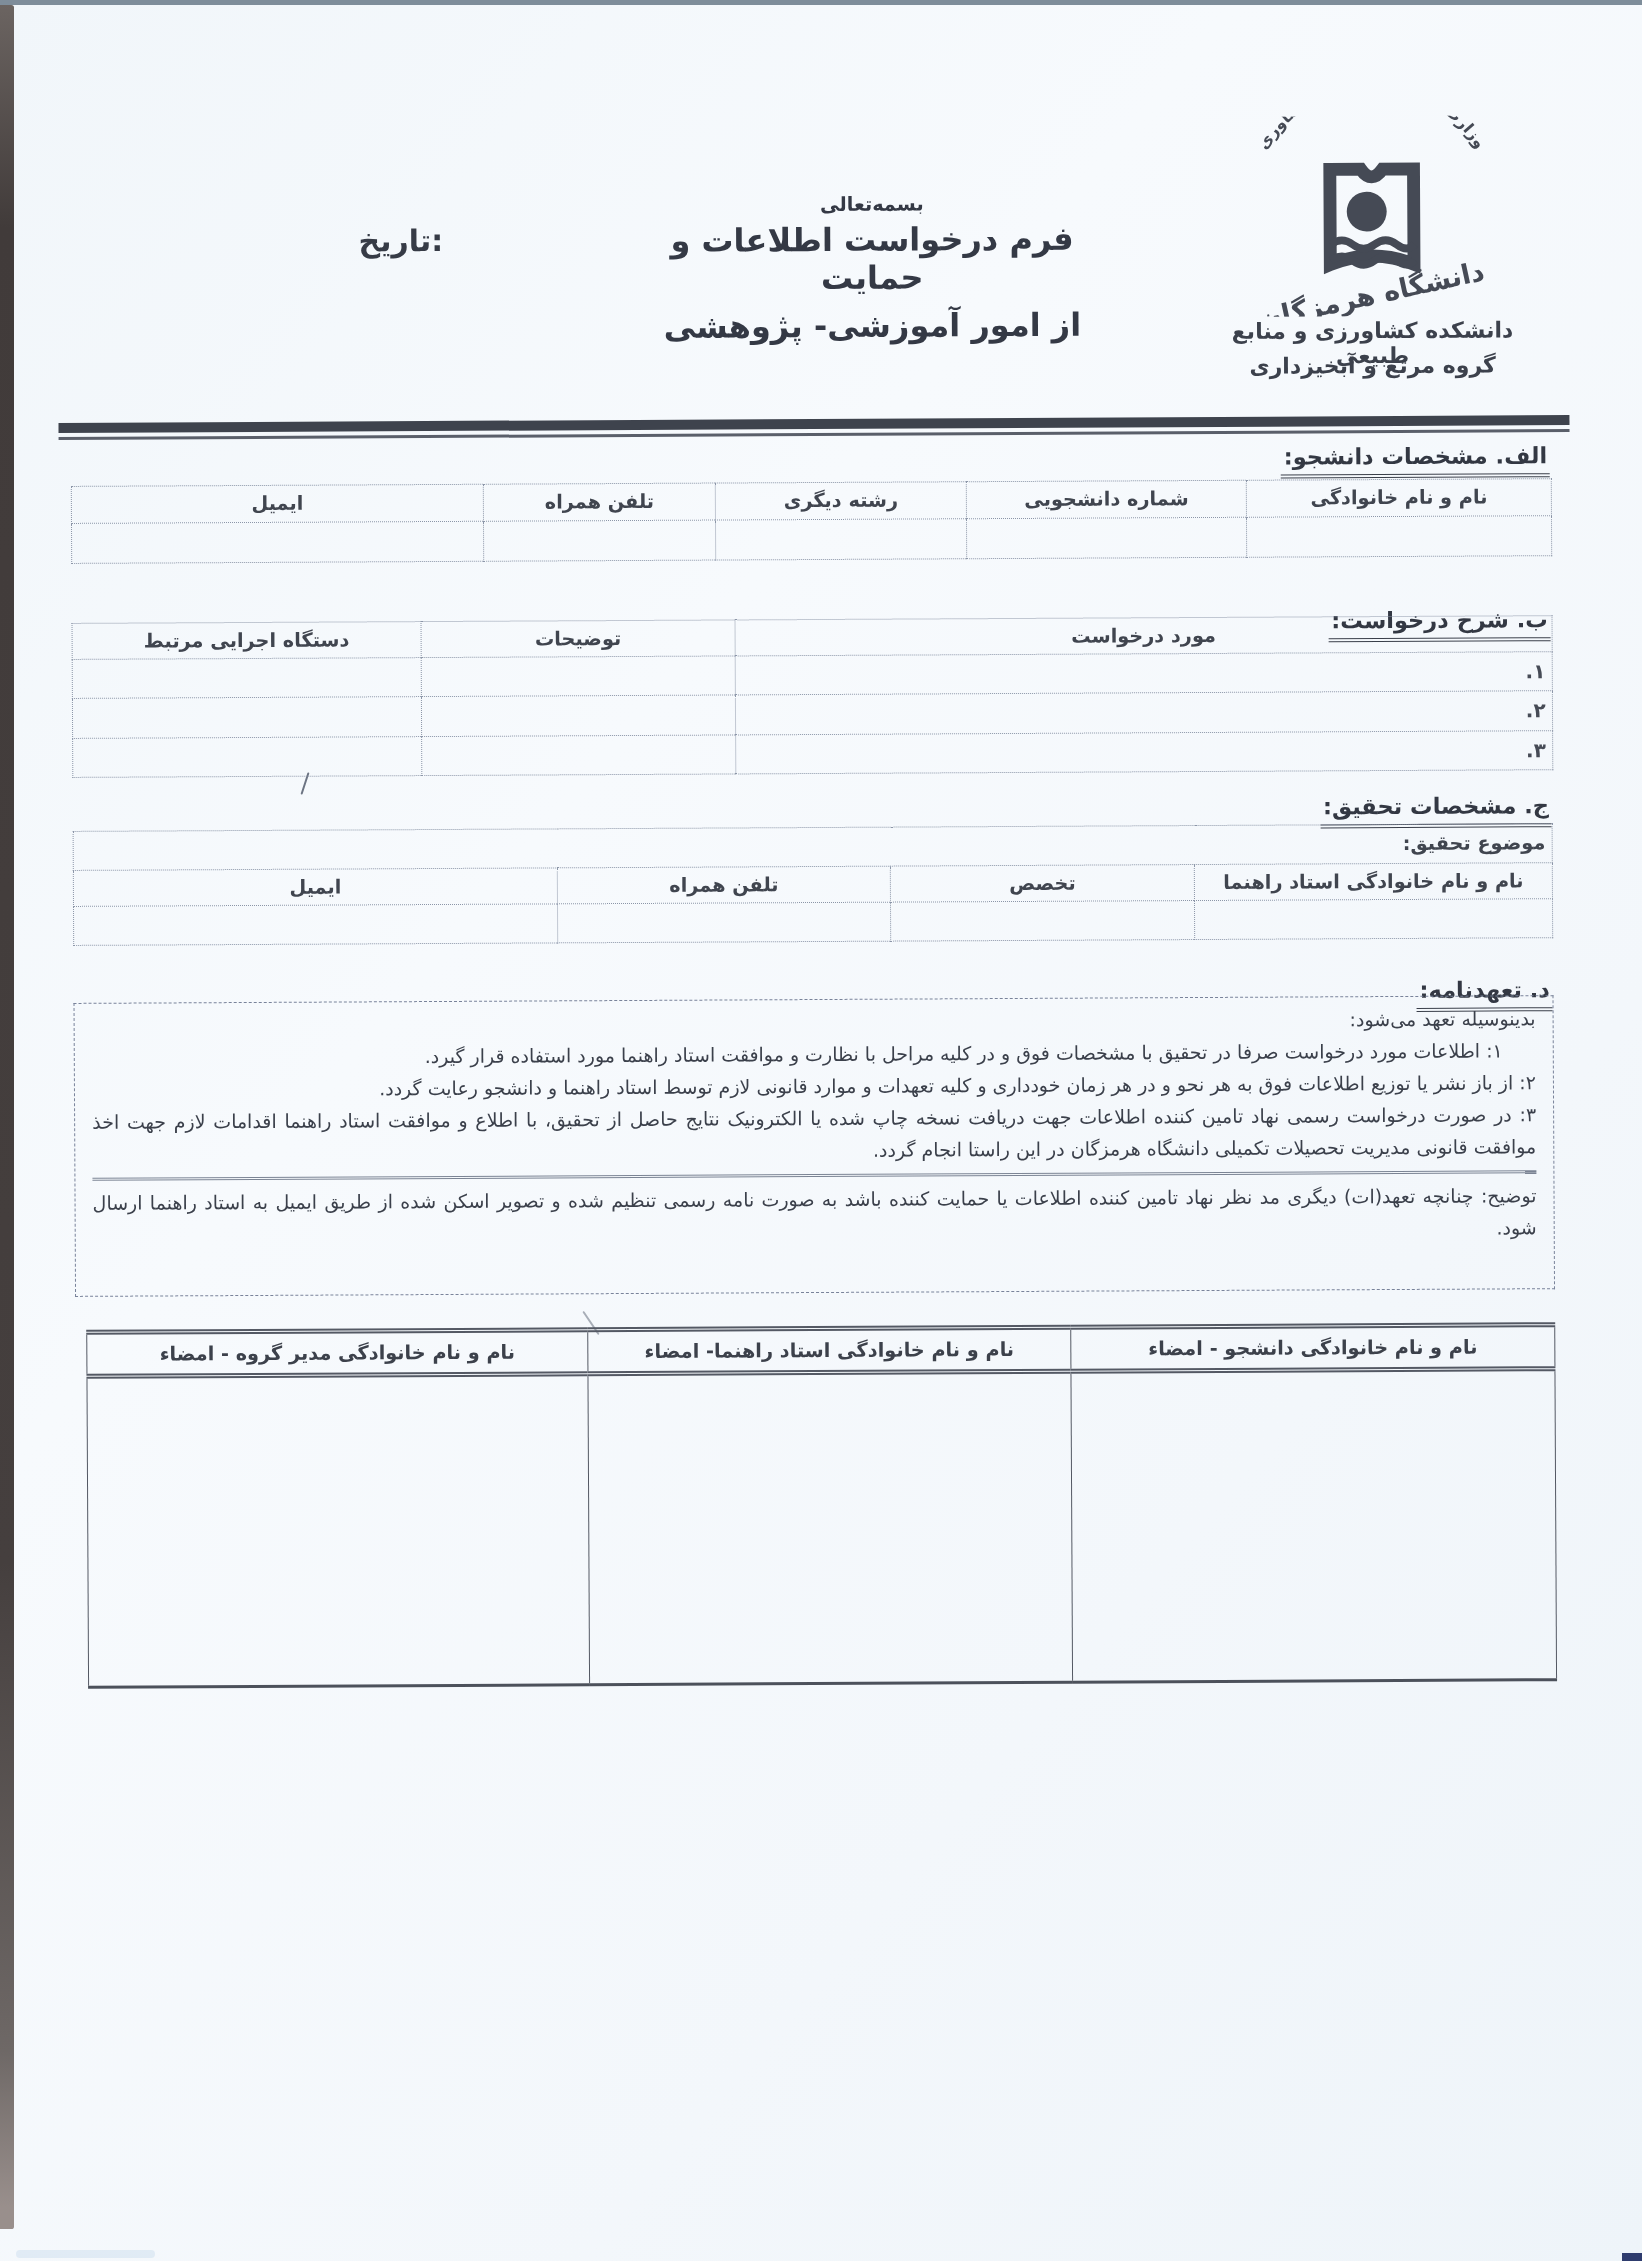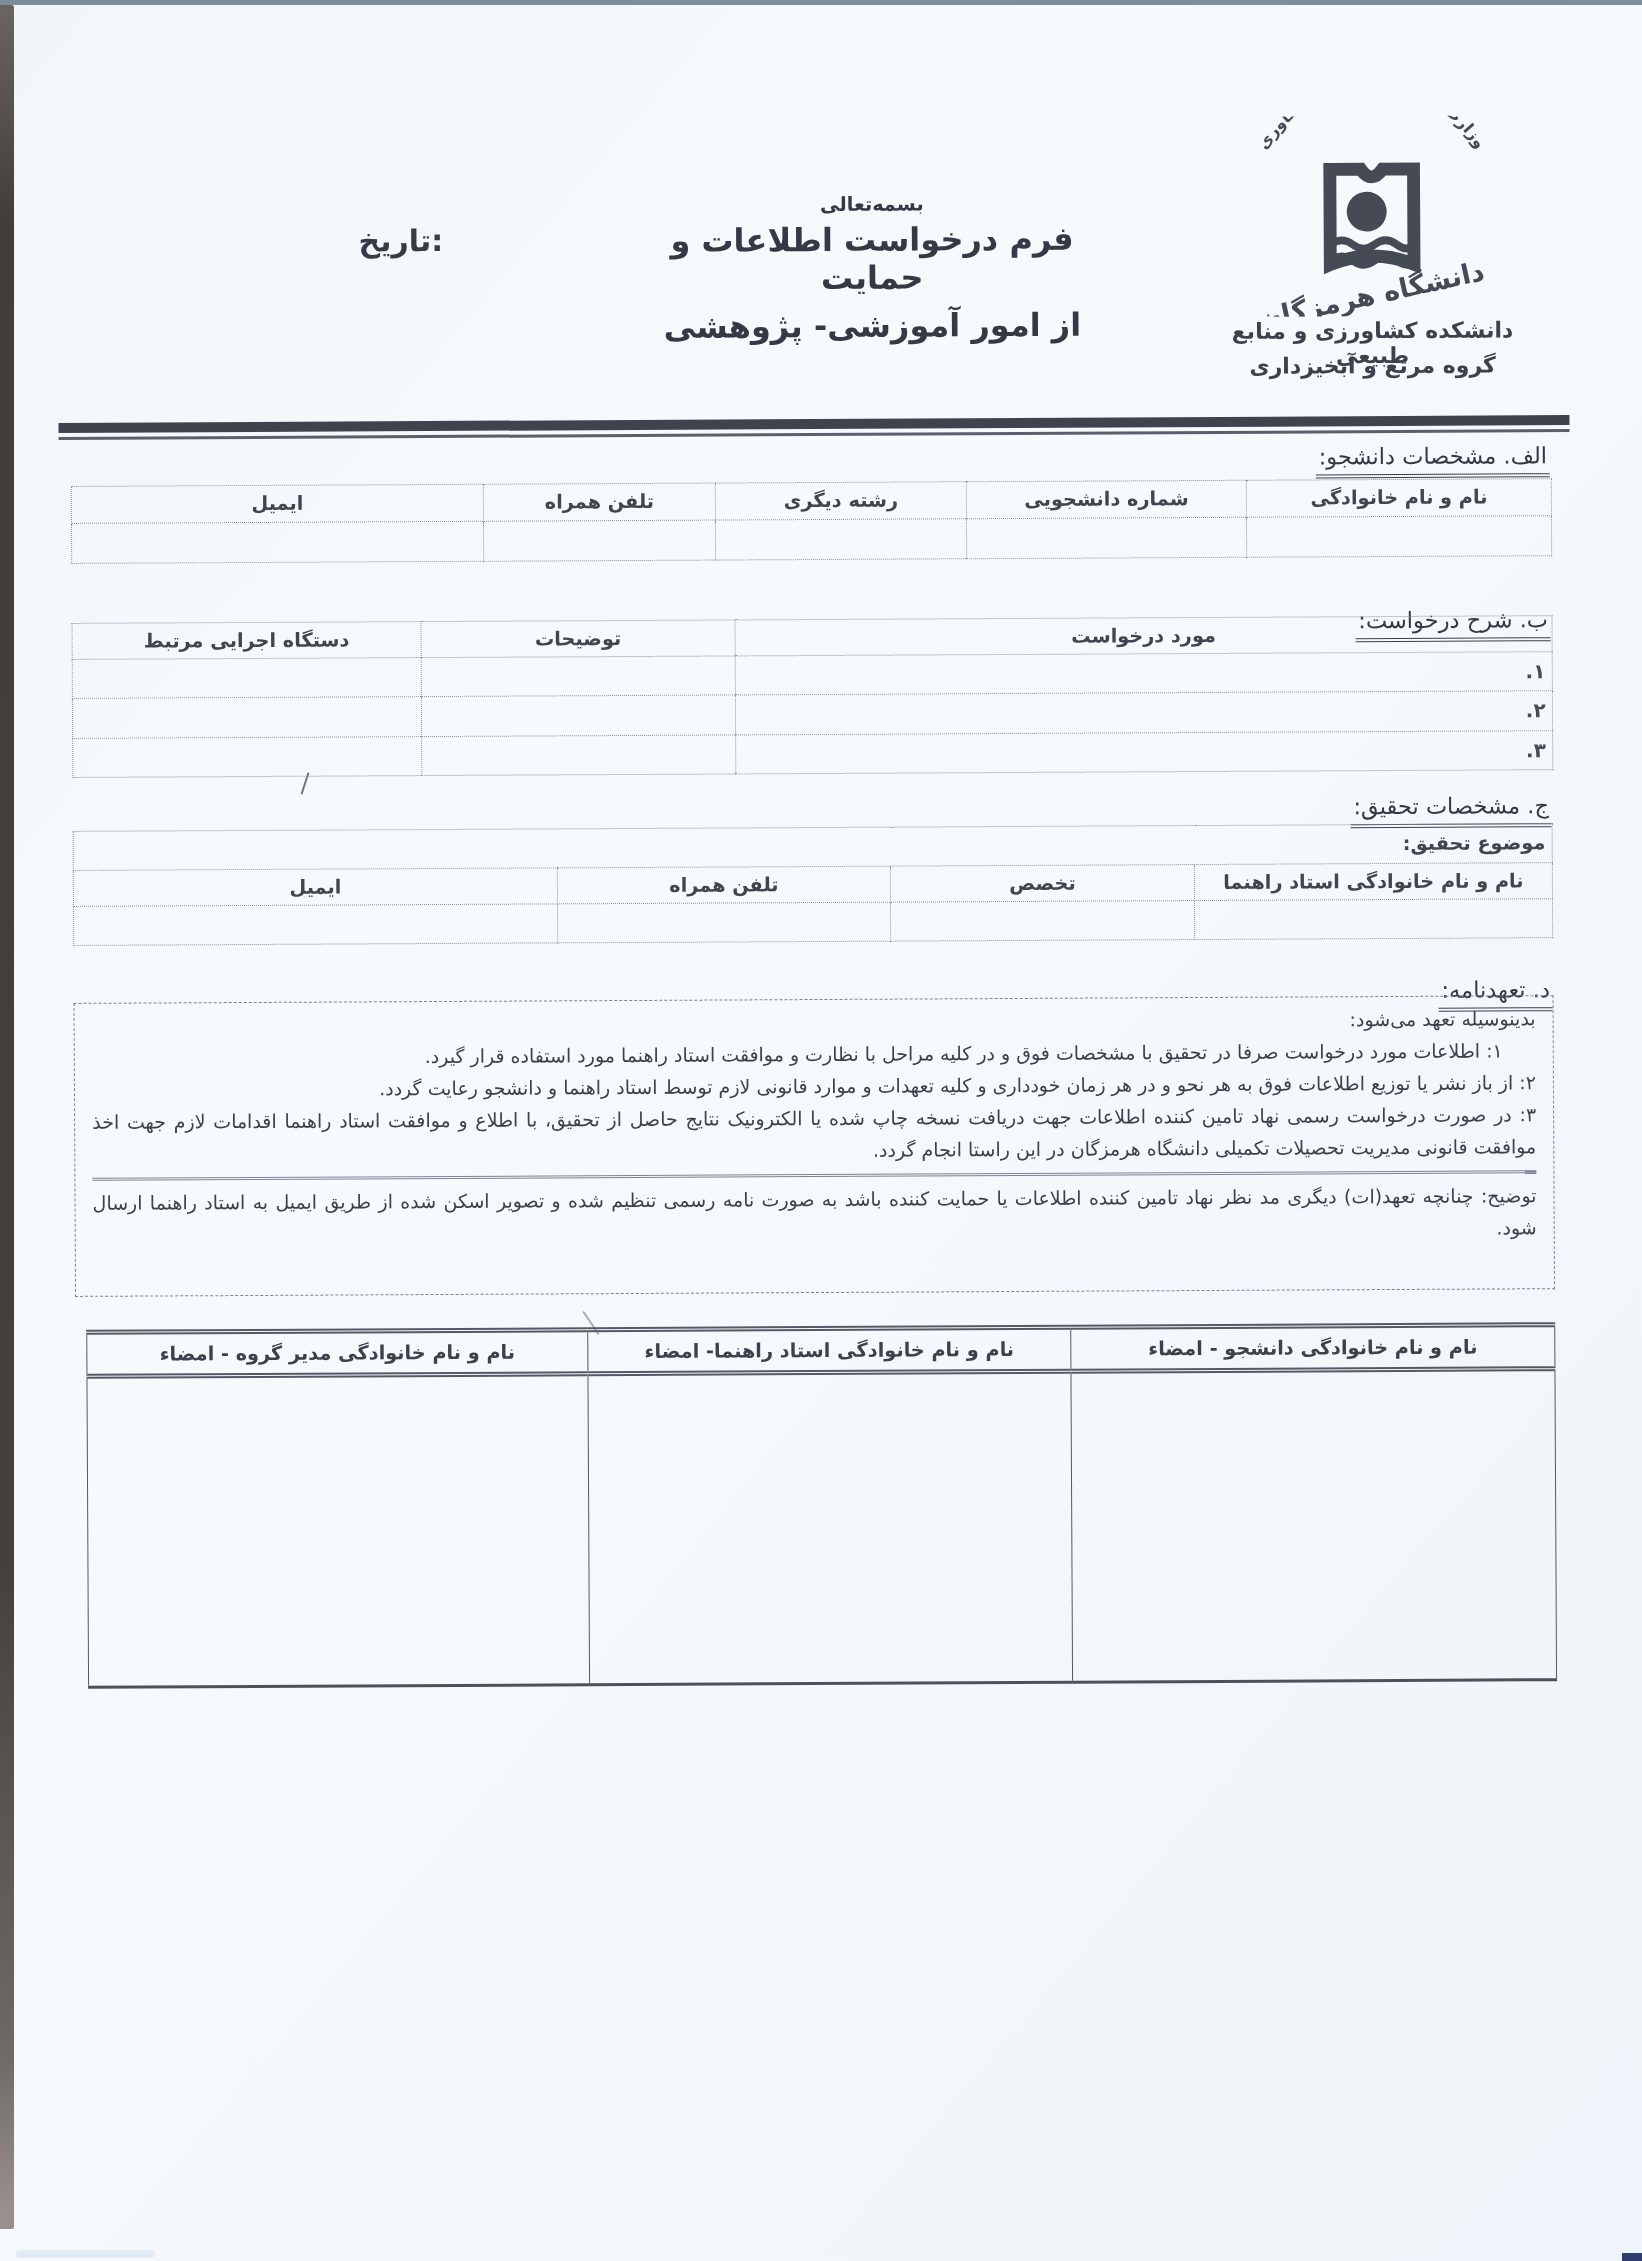"الف. مشخصات دانشجو:" .sec { font-weight: normal -> bold }
